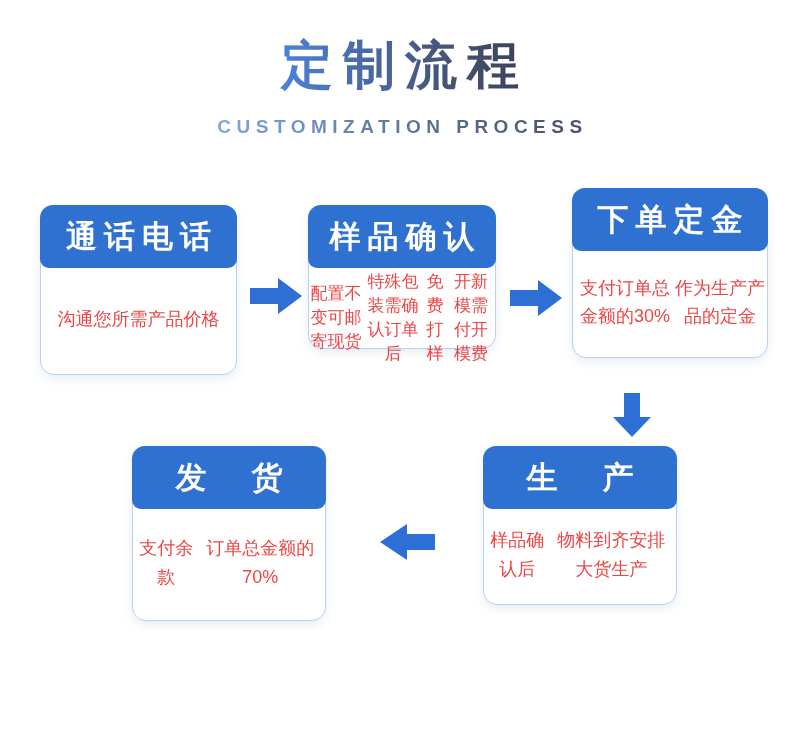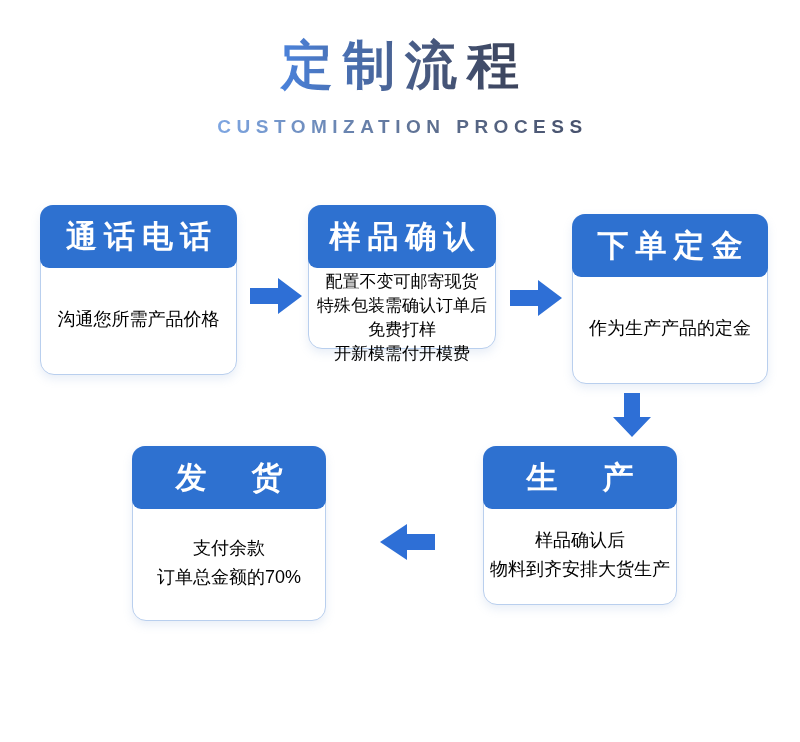"下单定金" .card-deposit { top: 214px -> 188px }
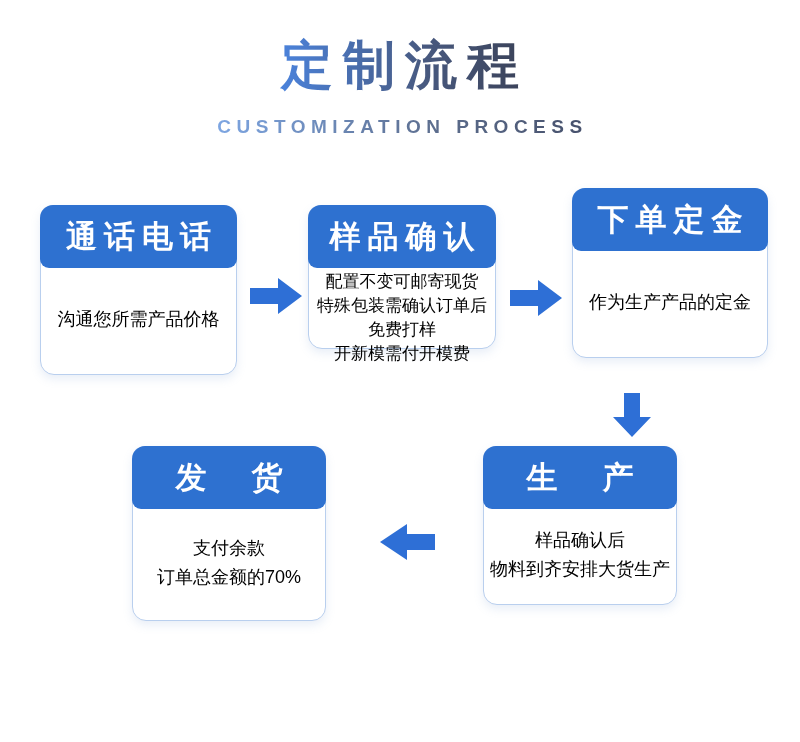"配置不变可邮寄现货" .card-body { color: #000000 -> #ef4444; flex-direction: column -> row }
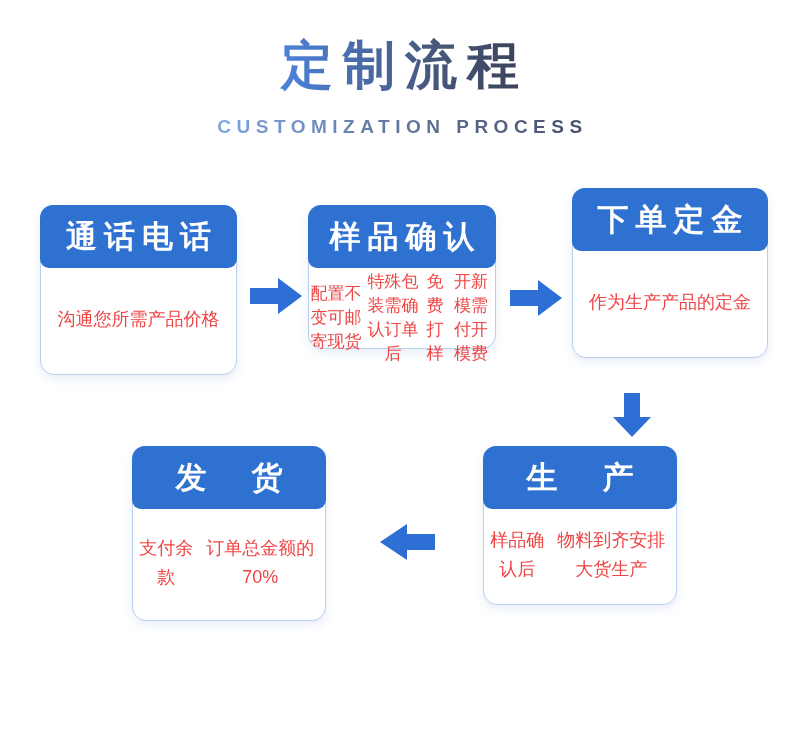"支付订单总金额的30%" div { html: none -> <div>支付订单总金额的30%</div> }
